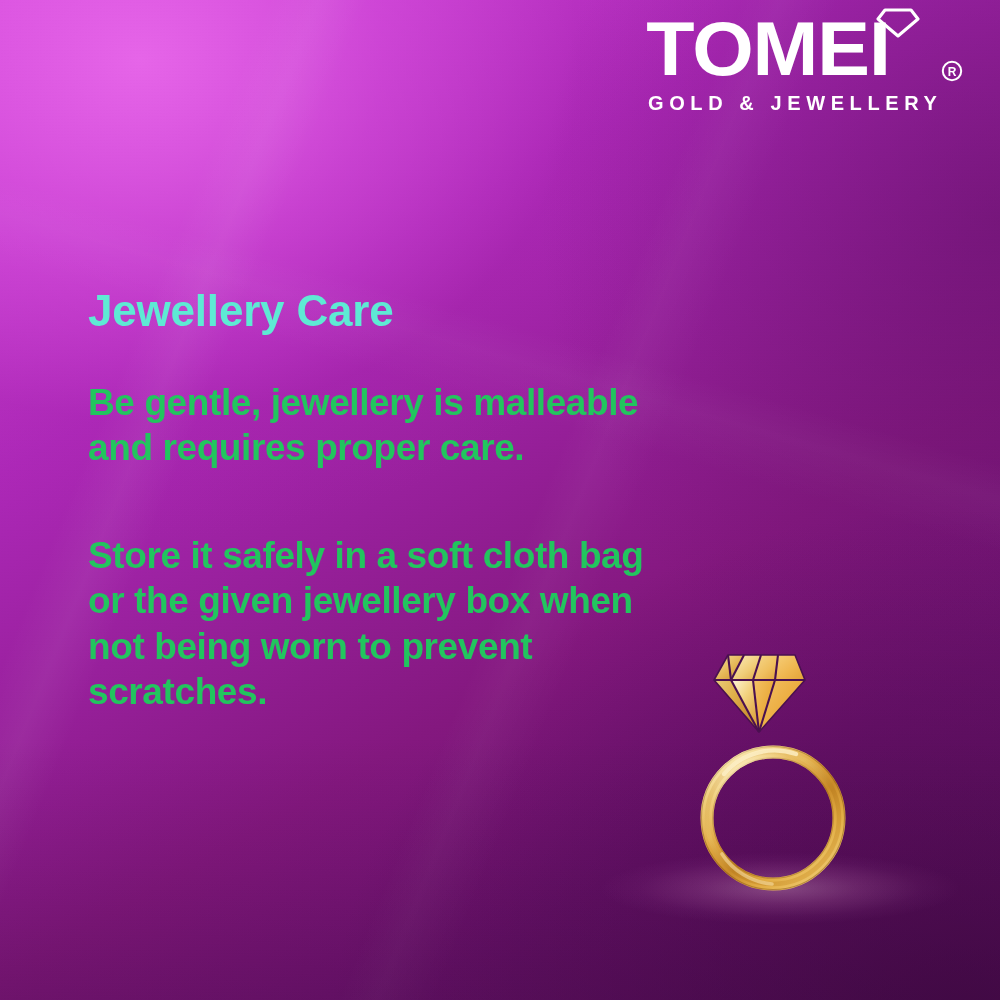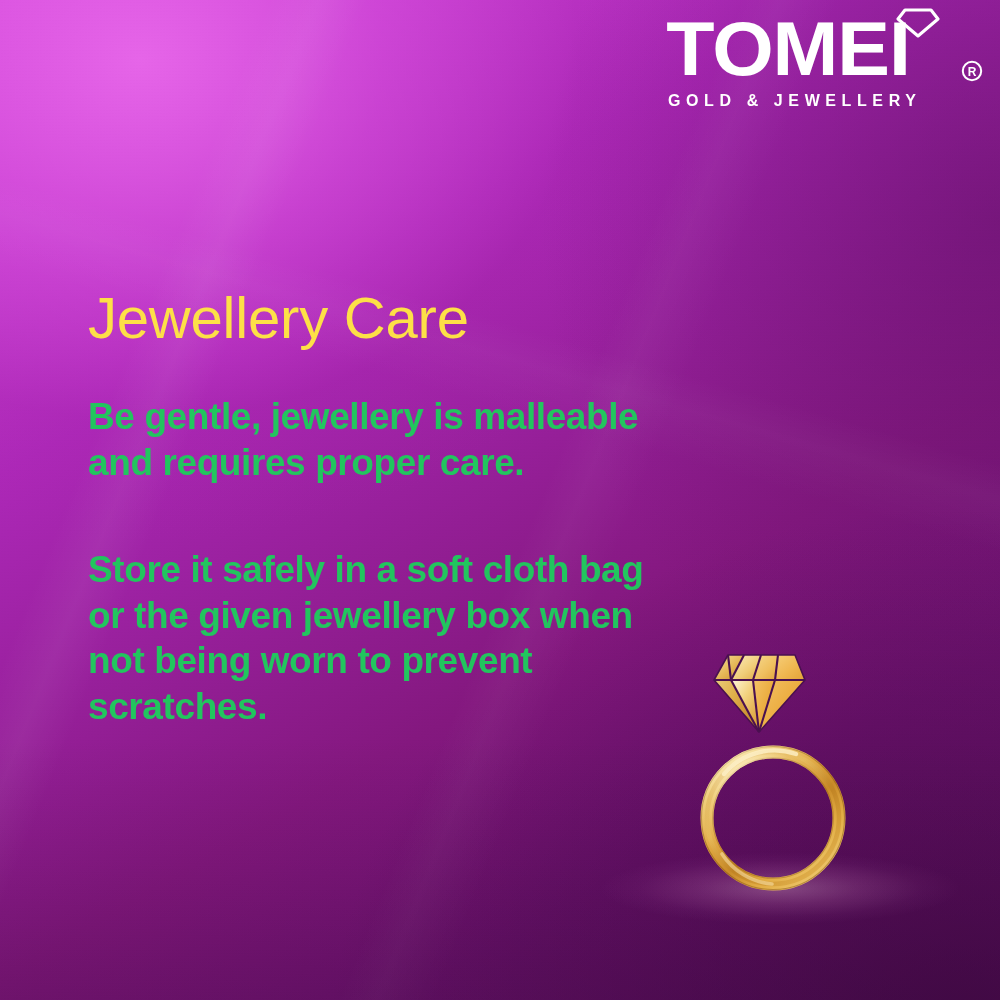"TOMEI" .logo { right: 12px -> 32px }
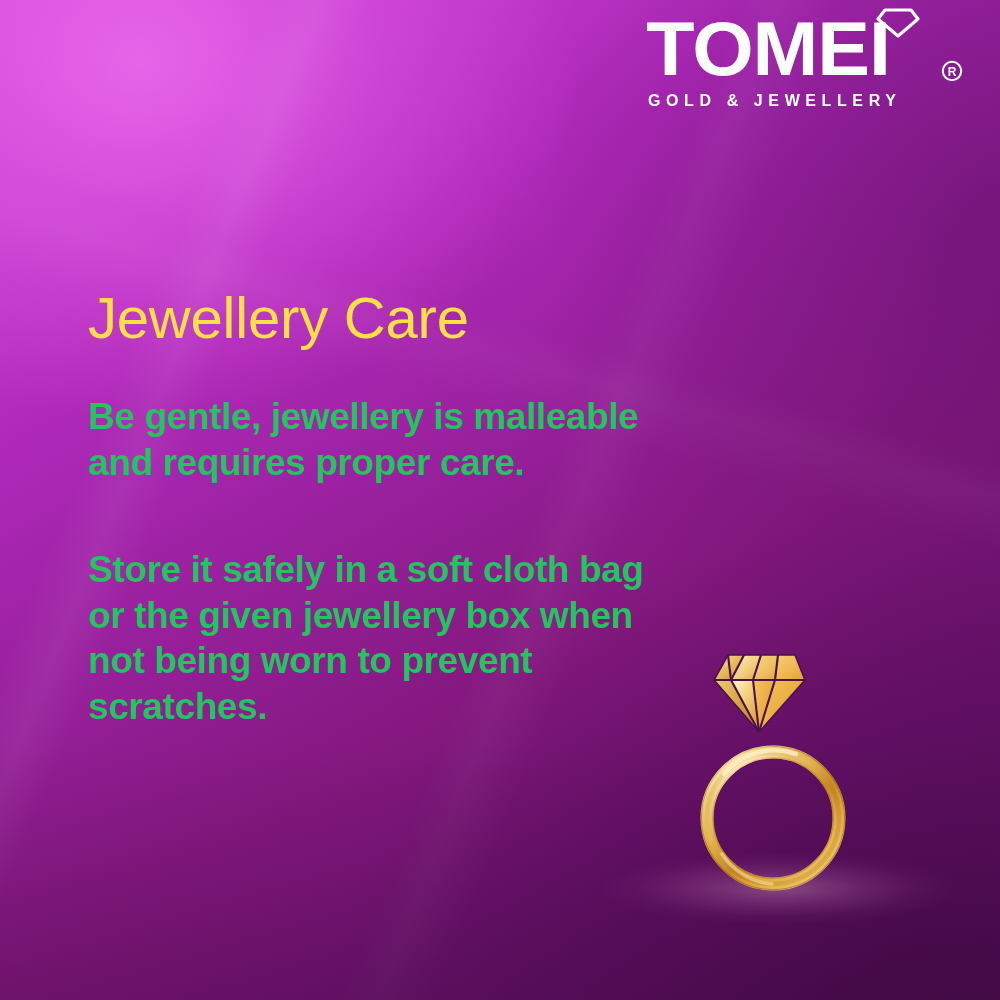"GOLD & JEWELLERY" .logo-sub { font-size: 16px -> 20px }
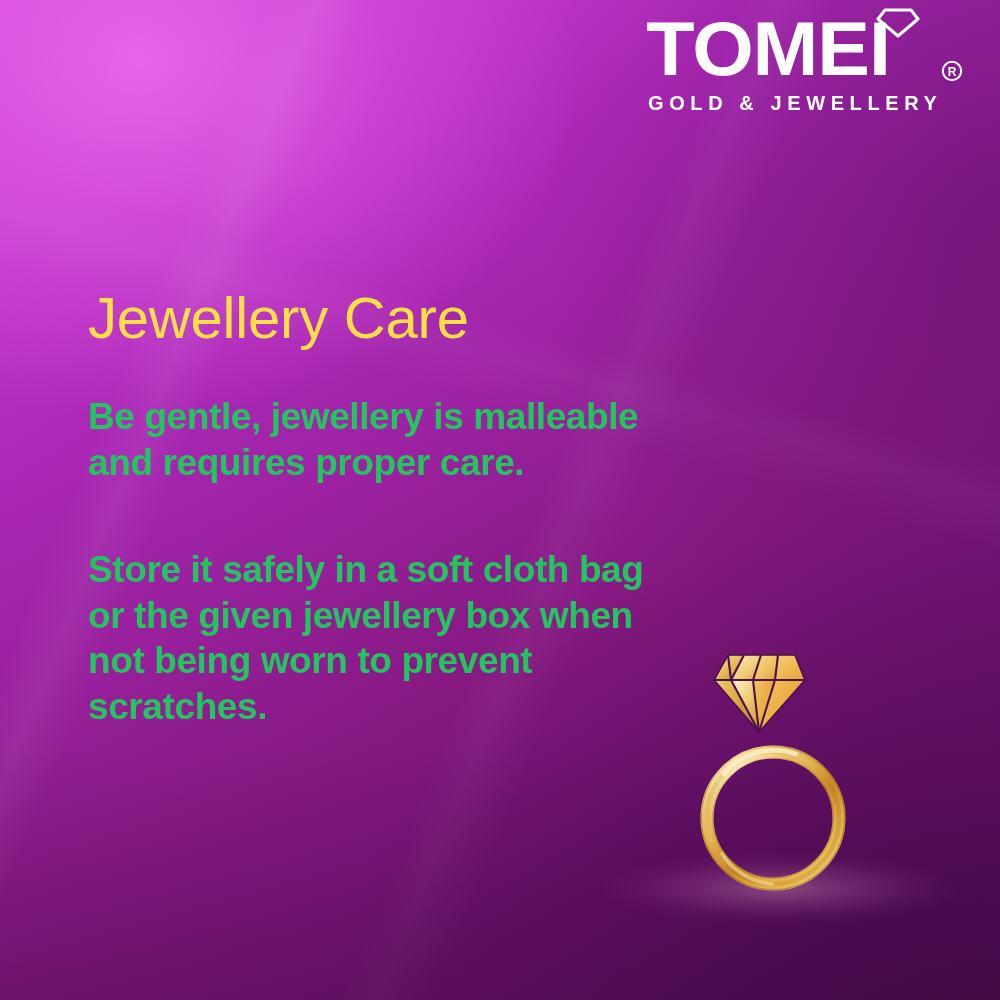"Jewellery Care" .heading { color: #fde047 -> #5eead4; font-size: 58px -> 44px; font-weight: 400 -> 700 }
